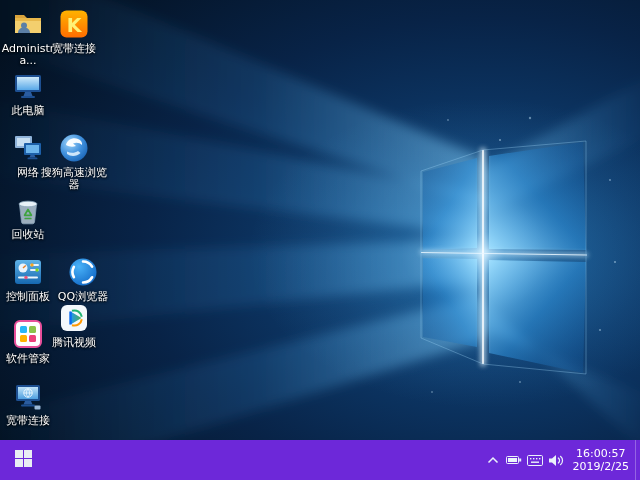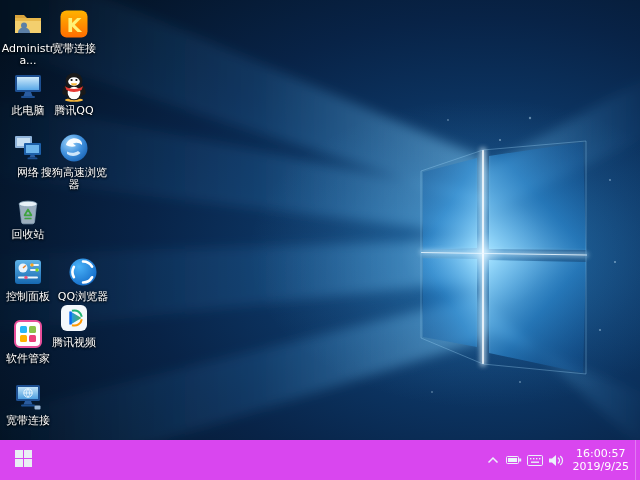"腾讯QQ" div.icon-cell { html: <div> <div> <svg> <ellipse></ellipse> <ellipse></ellipse> <ellipse></ellipse> <ellipse></ellipse> <ellipse></ellipse> <ellipse></ellipse> <ellipse></ellipse> <circle></circle> <circle></circle> <path></path> <path></path> </svg> </div> <div>腾讯QQ</div> </div> -> none }
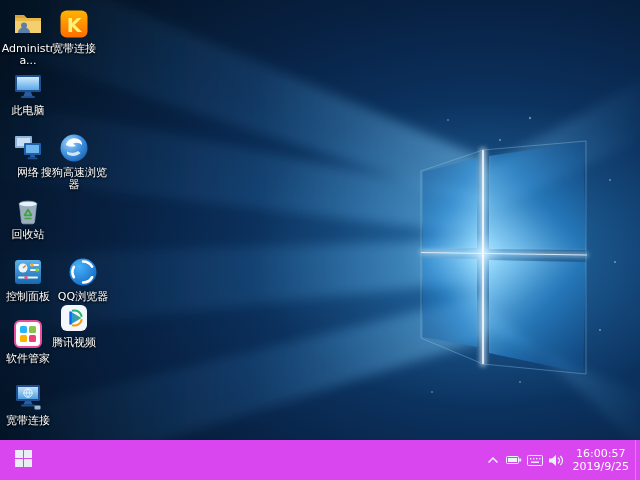"16:00:57" .taskbar { background: #d946ef -> #6d28d9 }
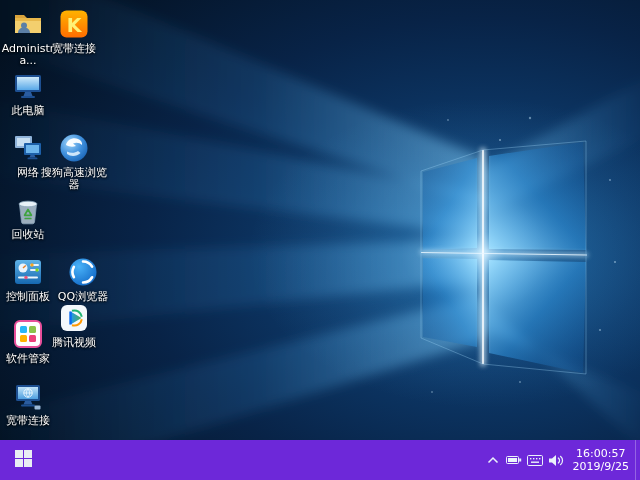"2019/9/25" div { text: 2019/9/25 -> 2019/2/25 }
